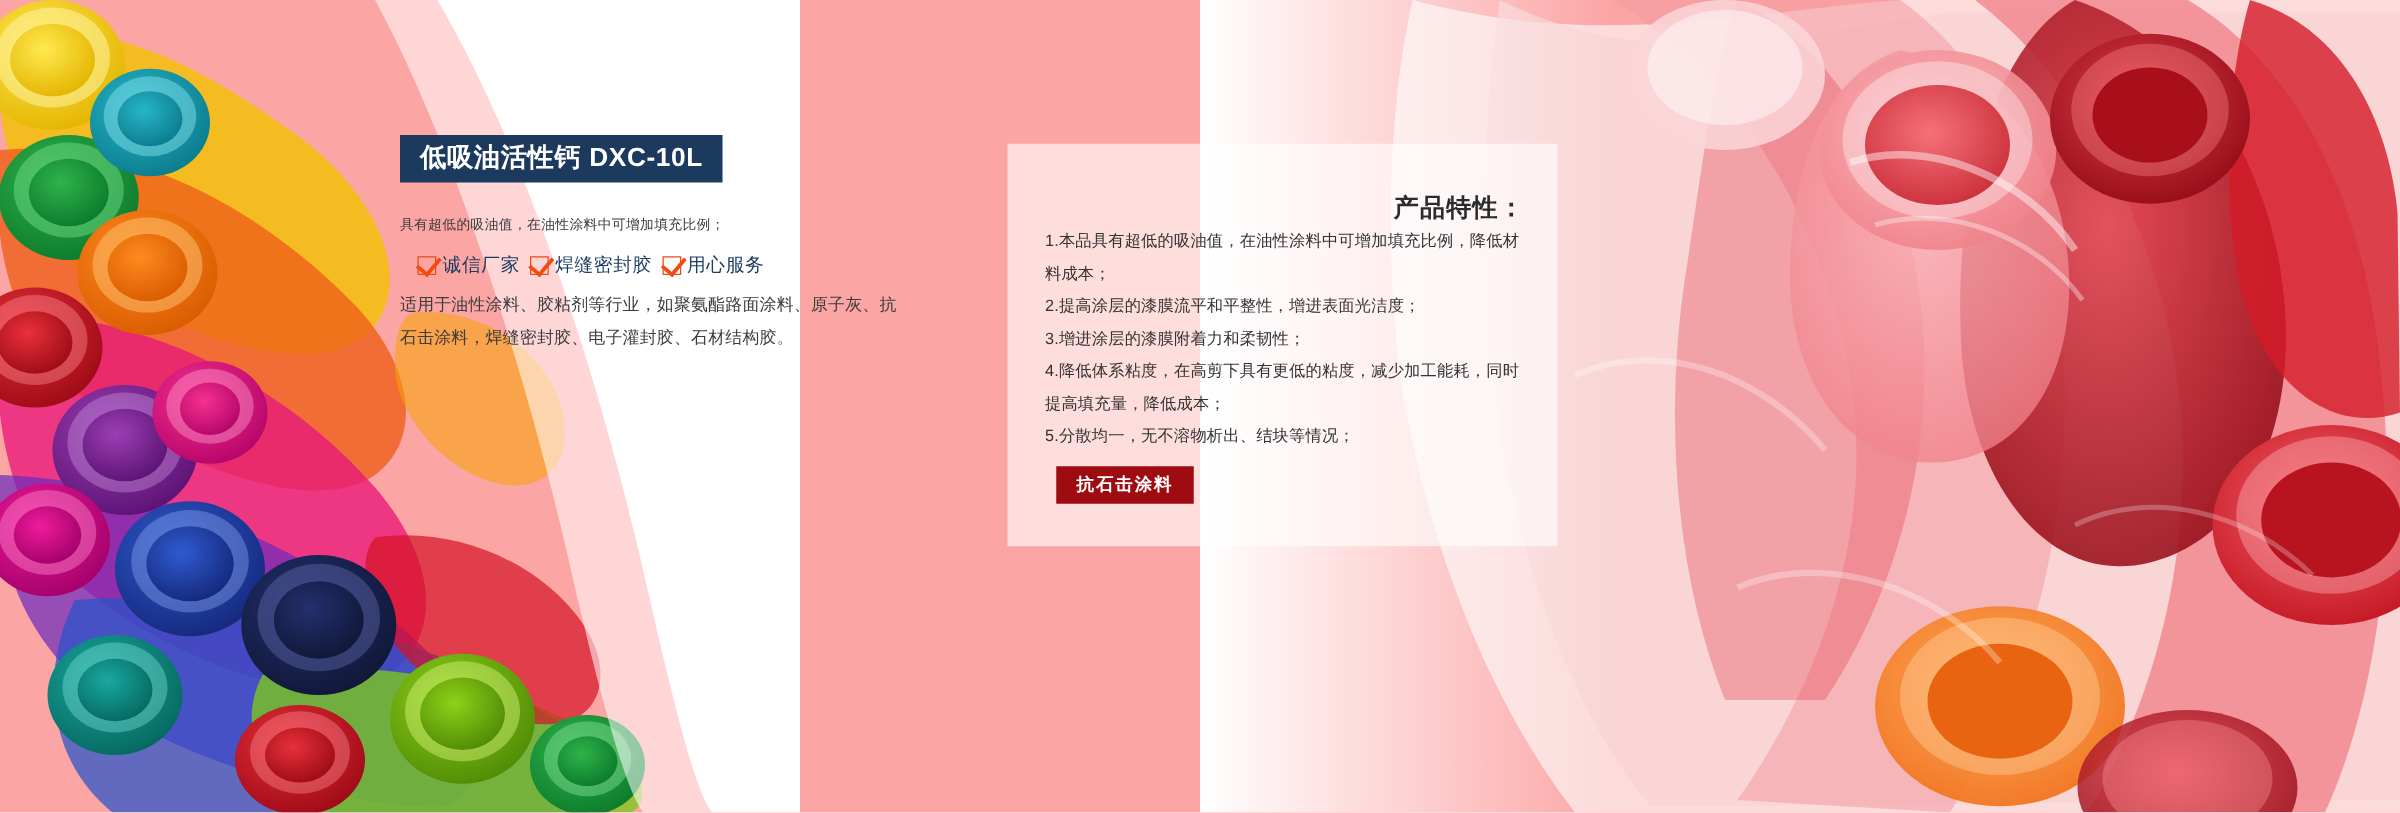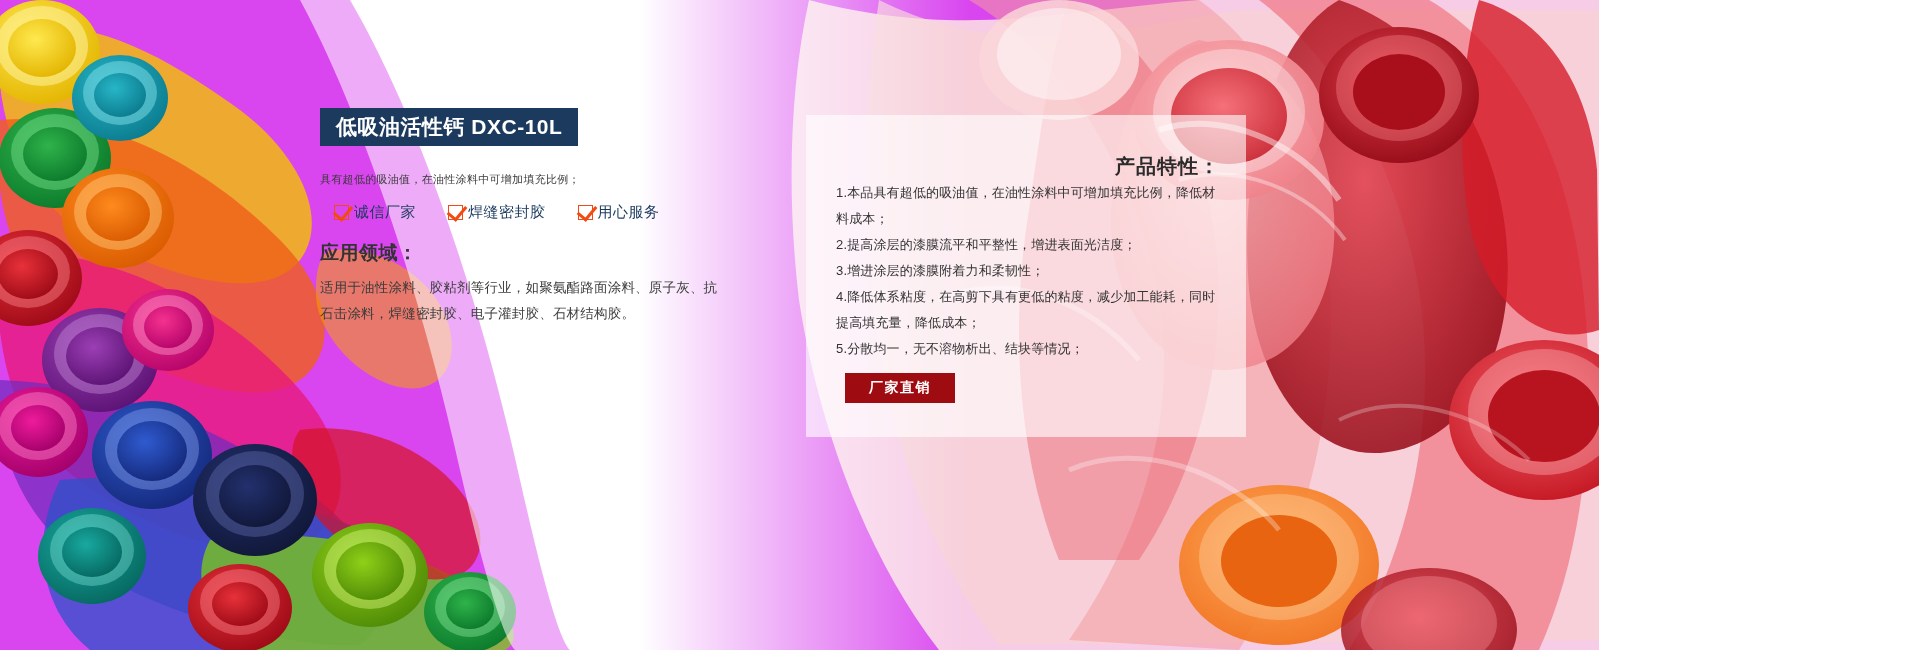"低吸油活性钙 DXC-10L" .banner { background: #d946ef -> #fca5a5; width: 1599px -> 1920px }
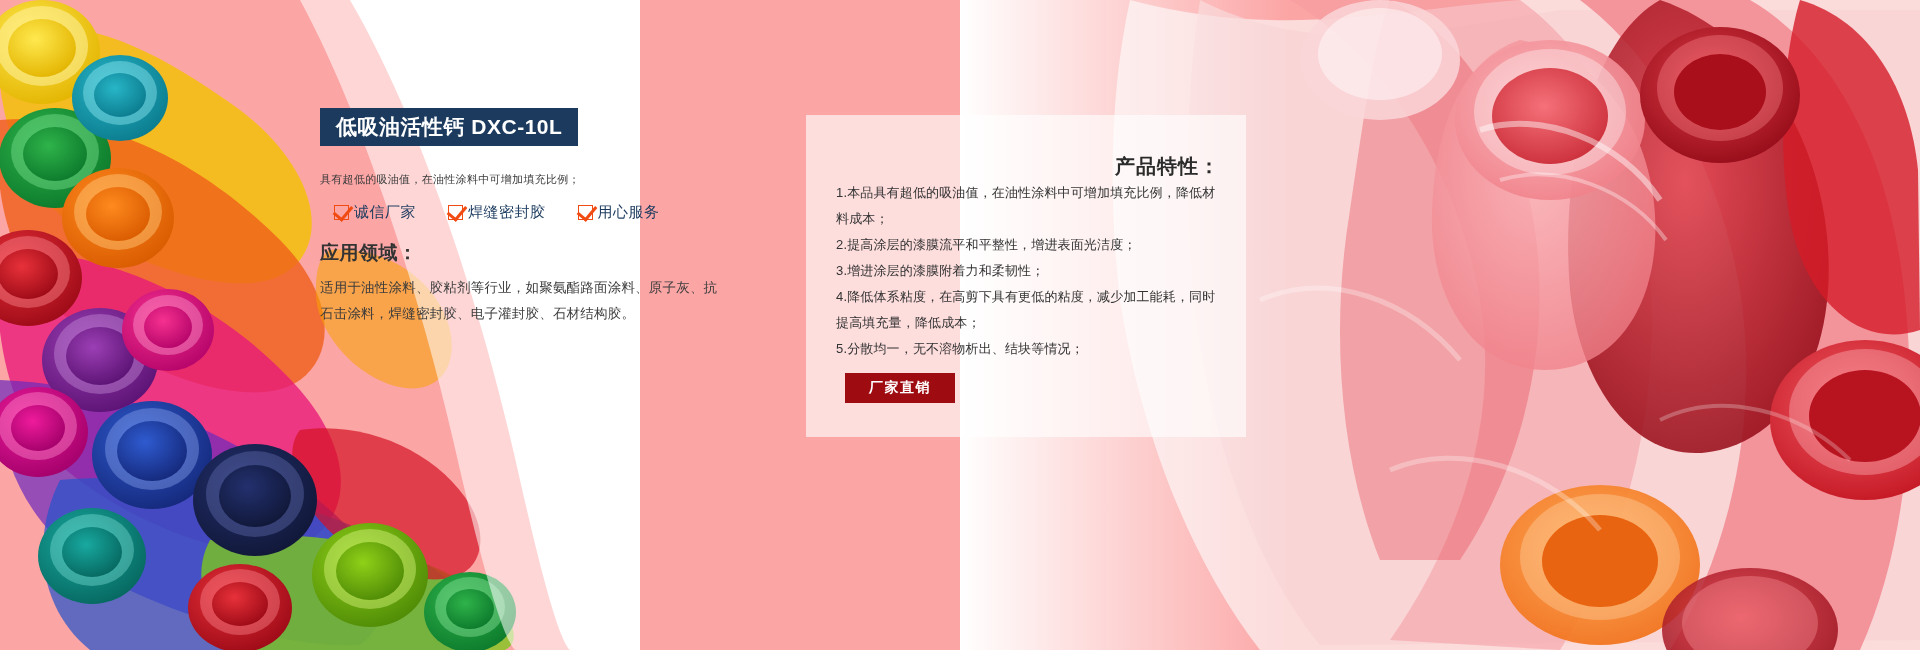"诚信厂家" .checks { gap: 32px -> 8px }
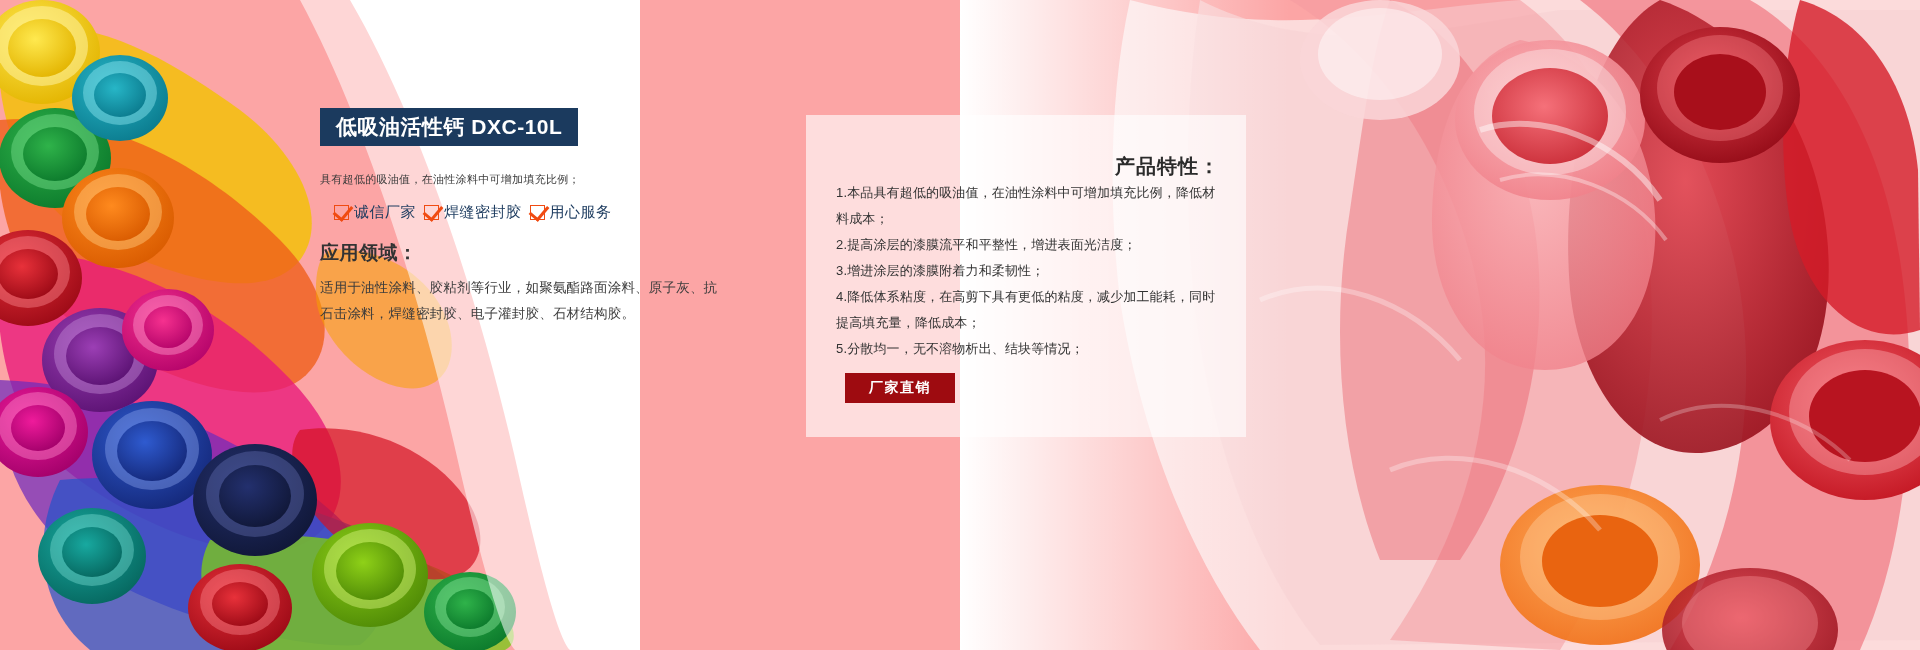"应用领域：" div.section-head { html: <div>应用领域：</div> -> none }
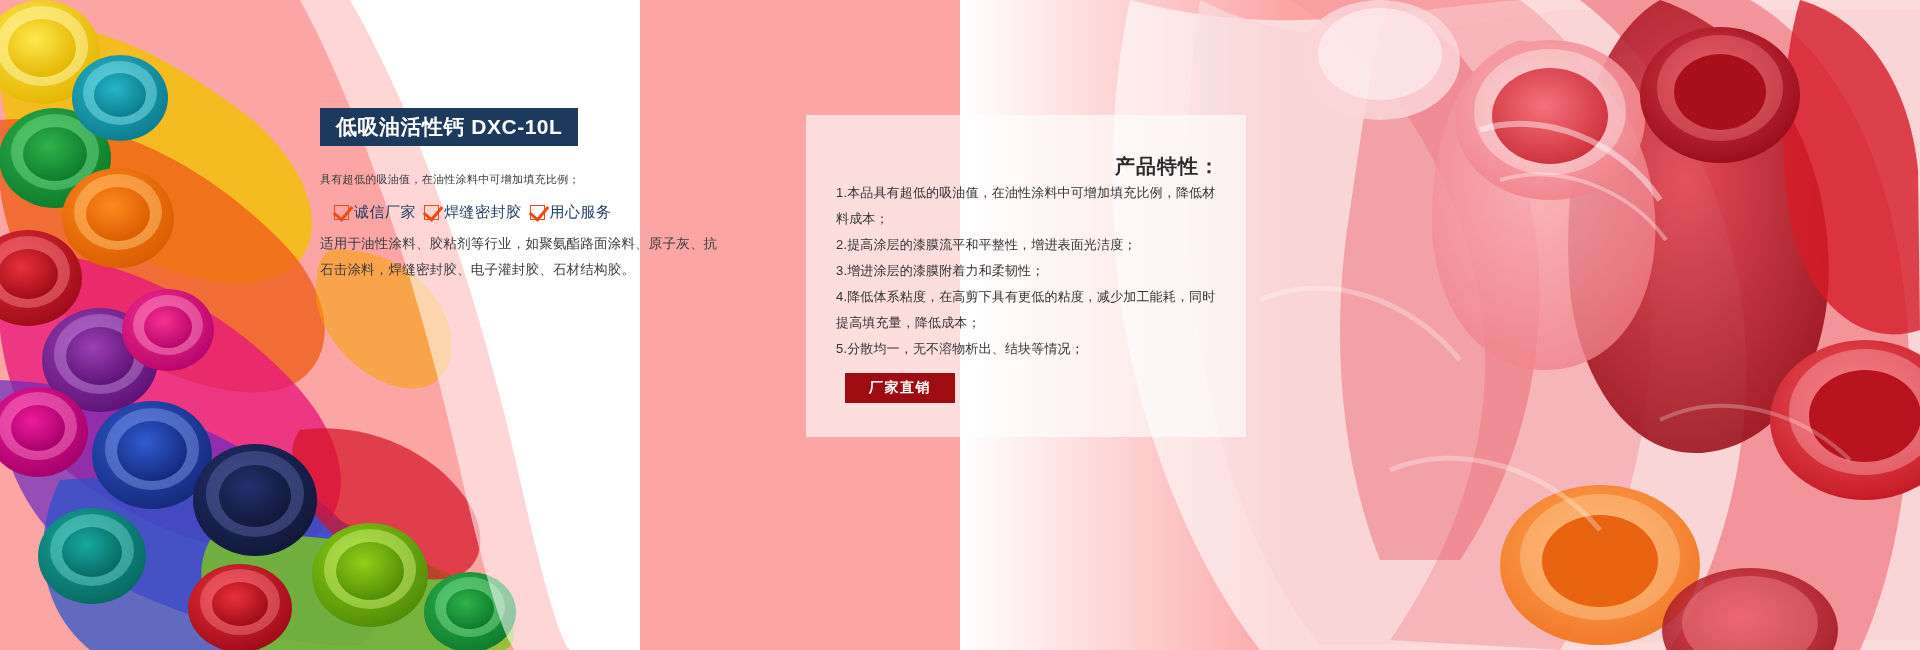"厂家直销" button.cta-button { text: 厂家直销 -> 抗石击涂料 }
